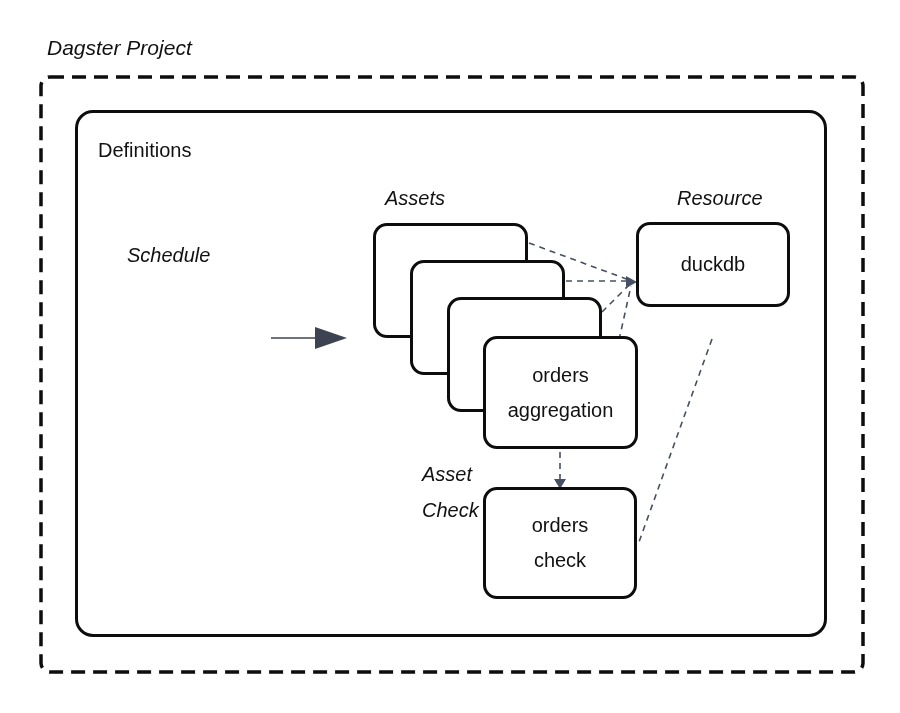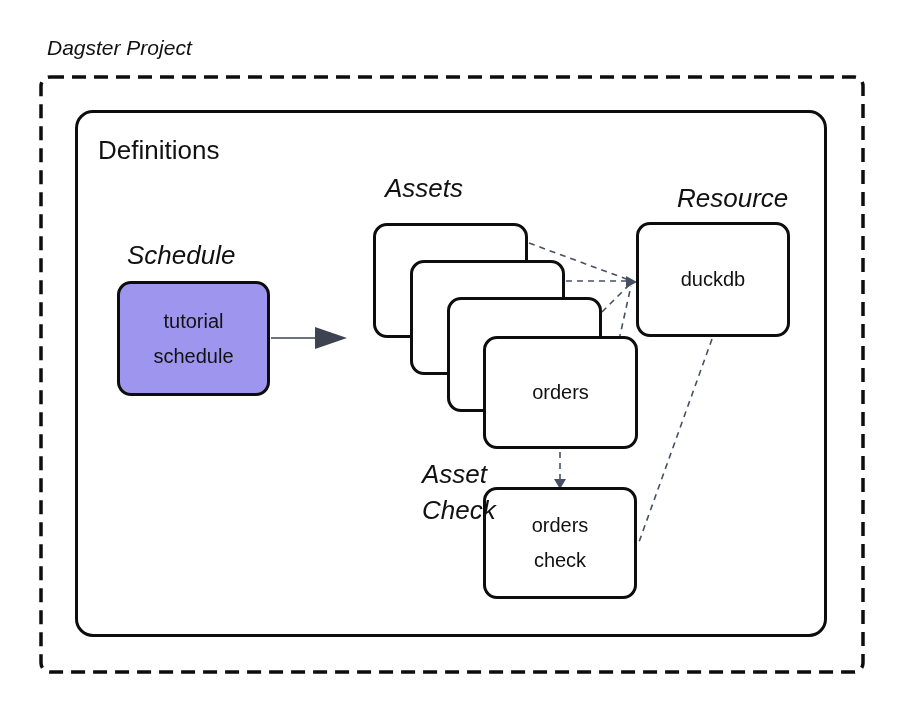"Definitions" .lbl { font-size: 26px -> 20px }
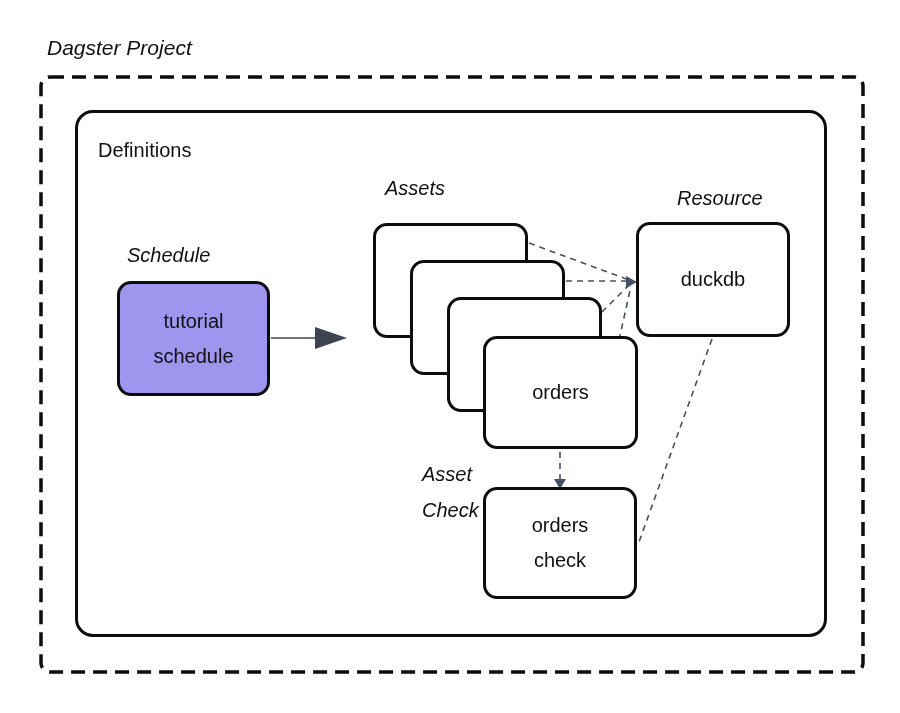"Assets" #label-assets { top: 175px -> 185px }
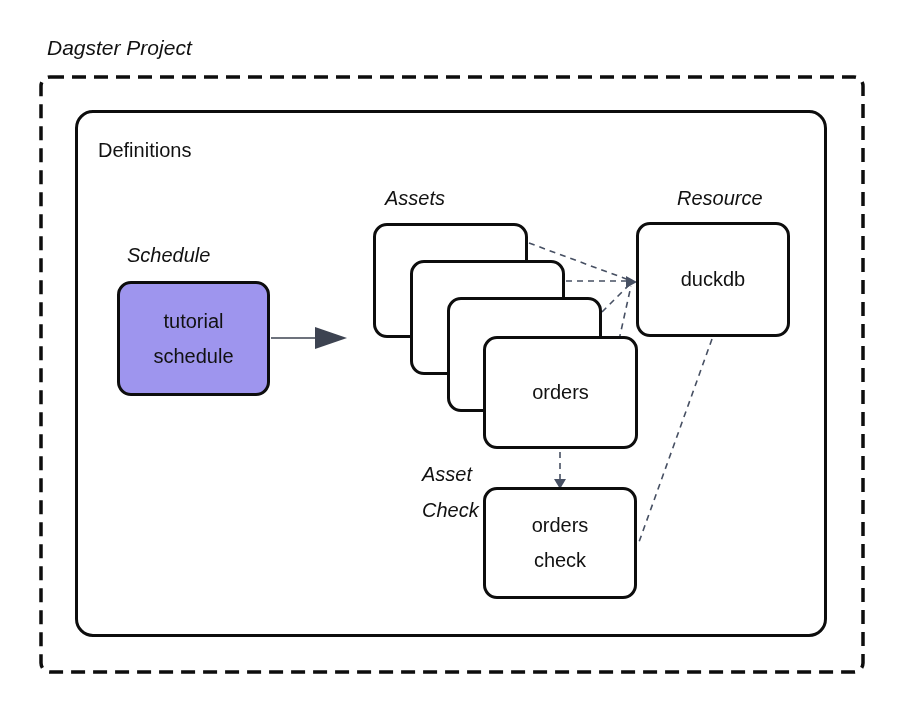"duckdb" #node-duckdb { height: 115px -> 85px }
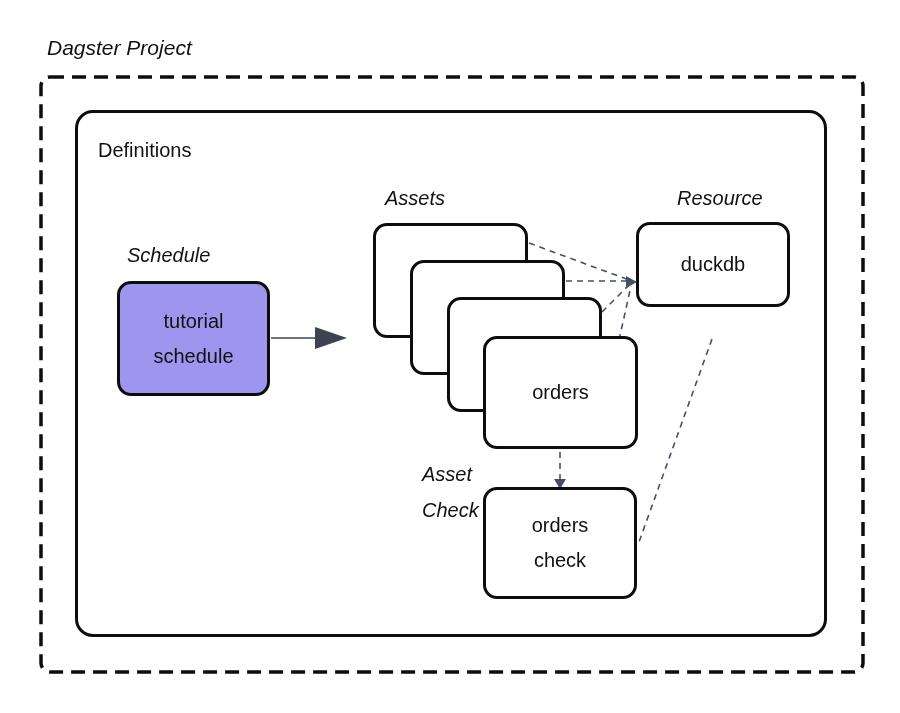"tutorial" div.node { html: <div> <span>tutorial</span> <span>schedule</span> </div> -> none }
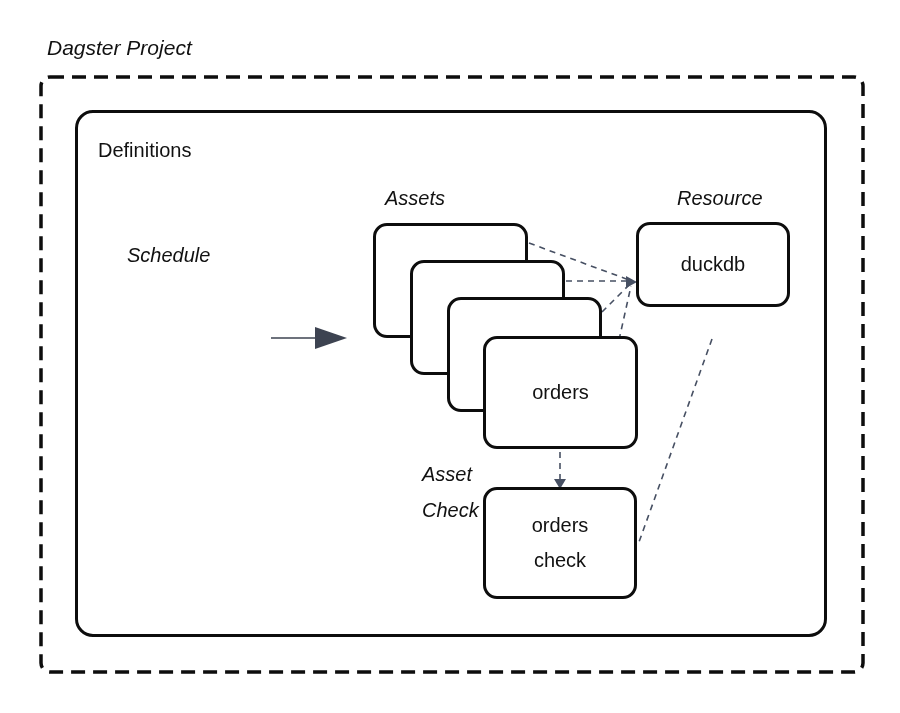"aggregation" span { html: none -> <span>aggregation</span> }
